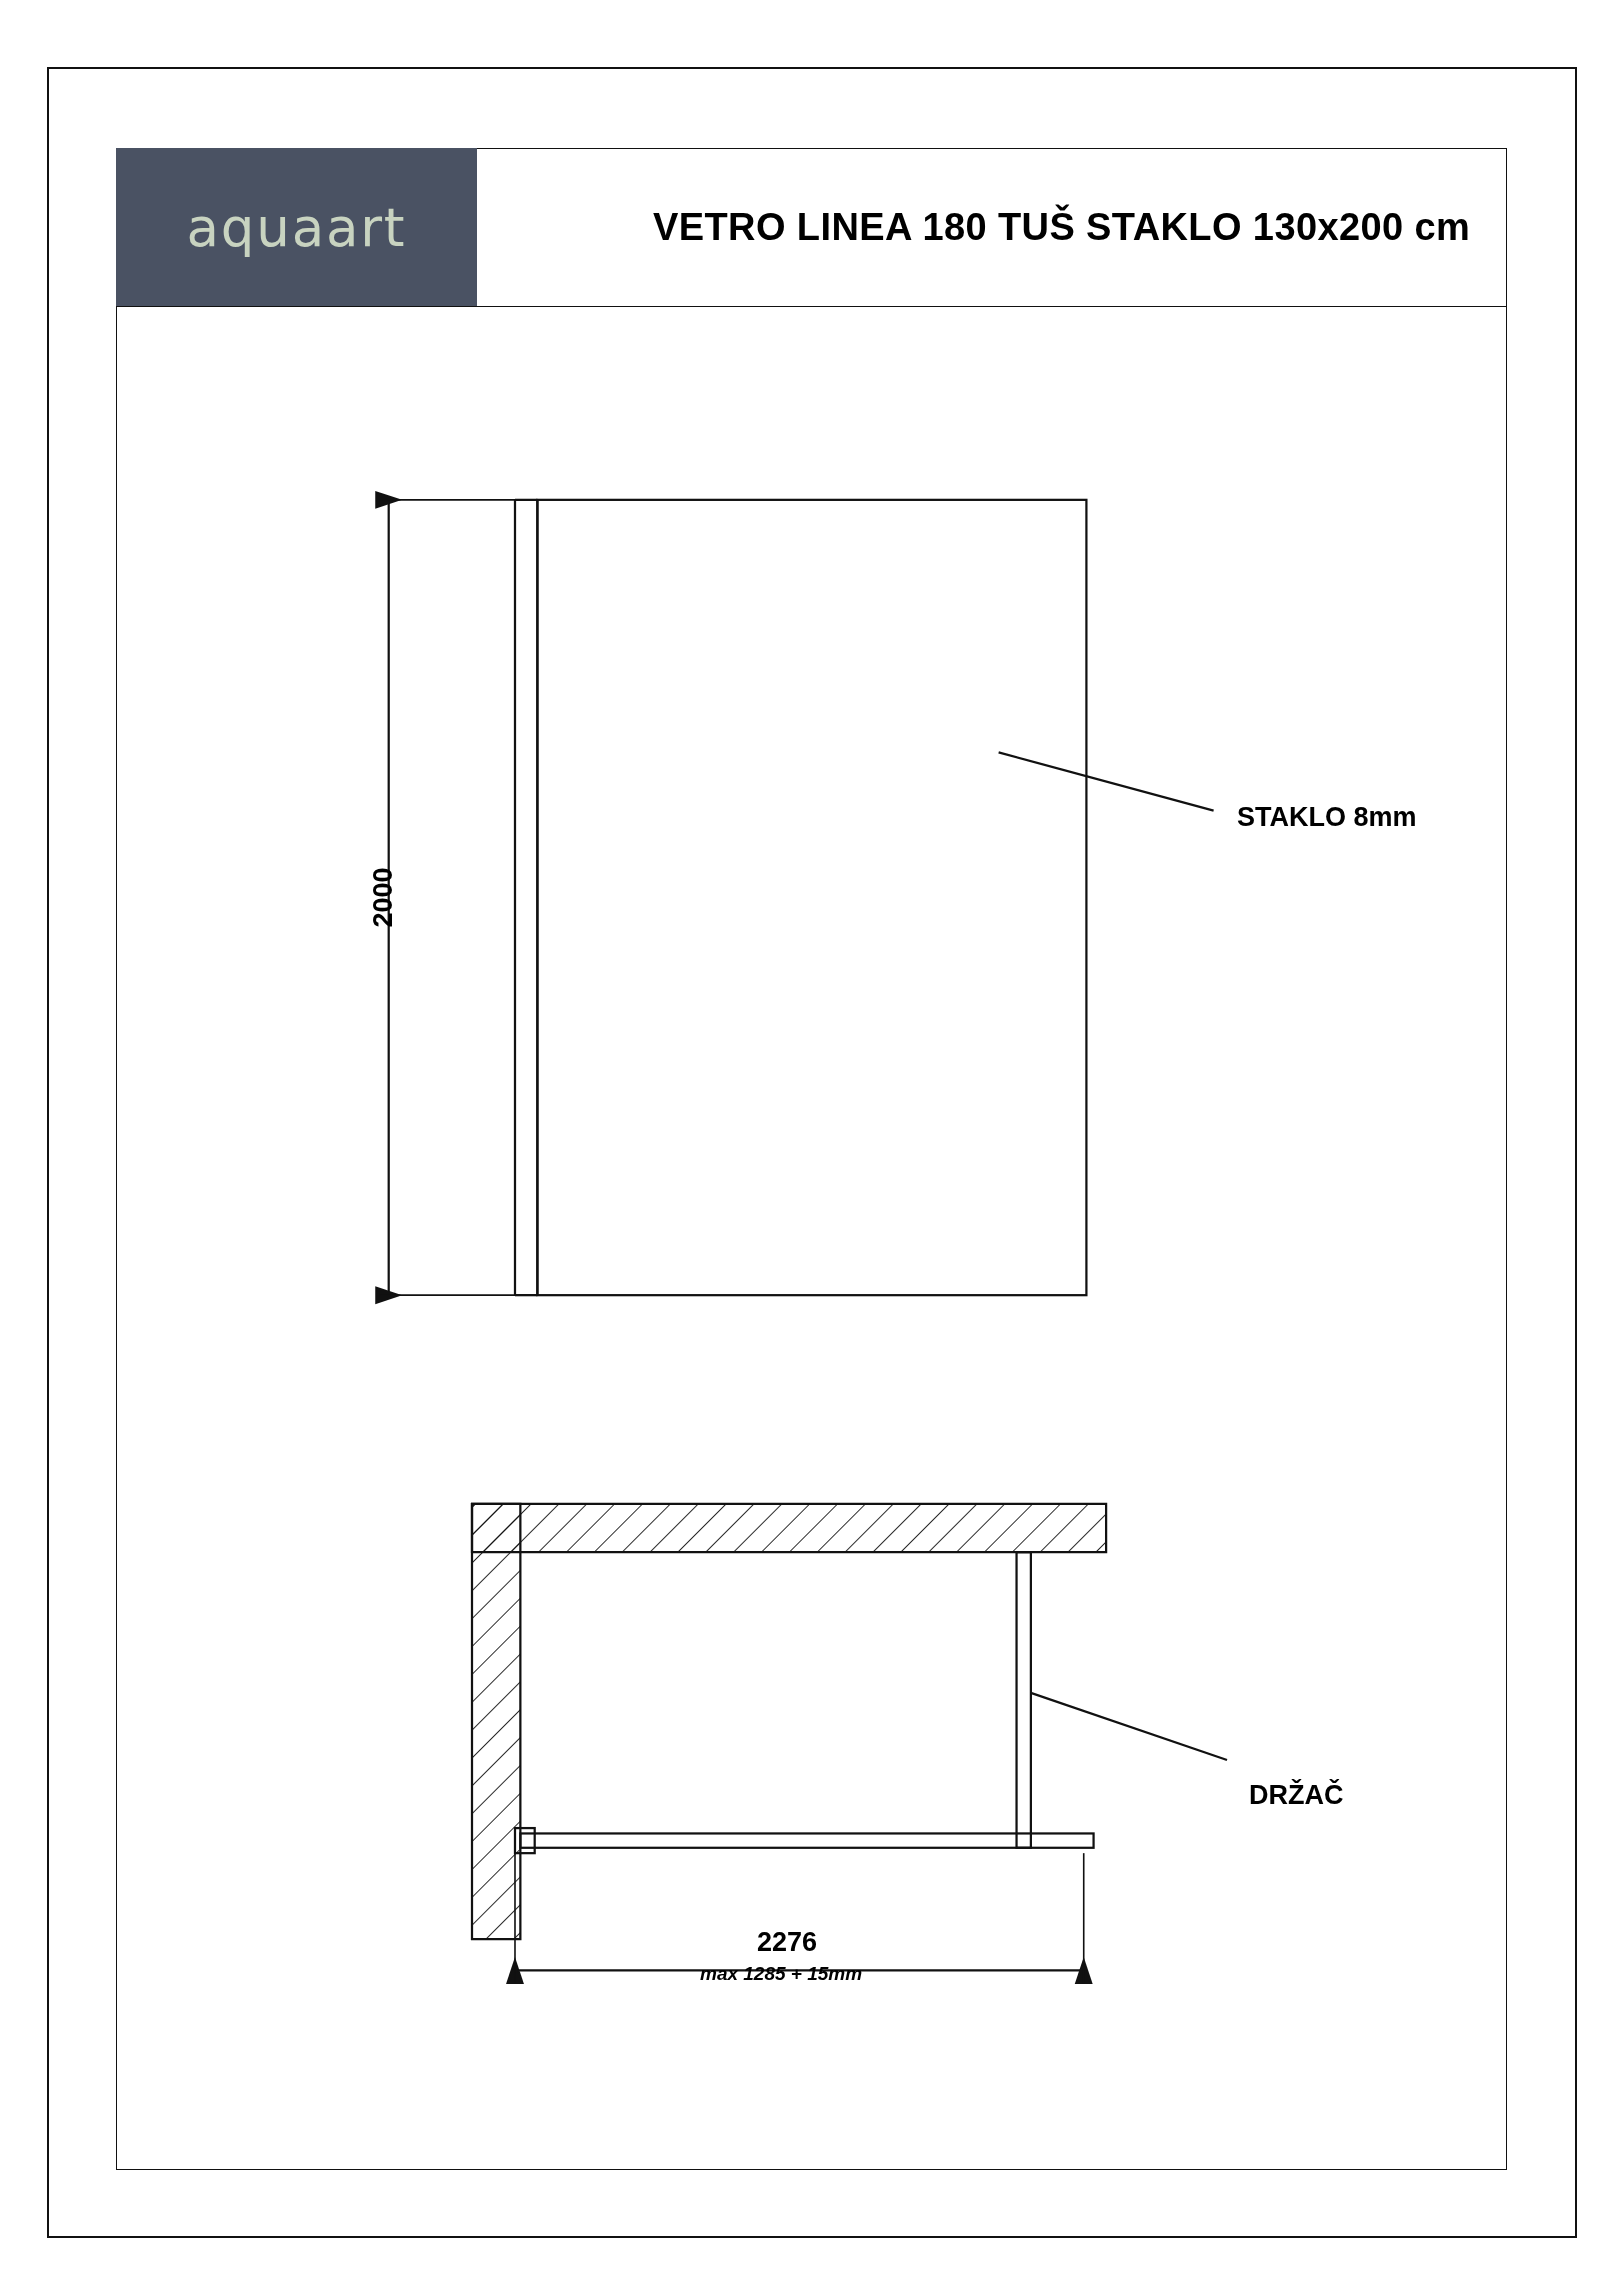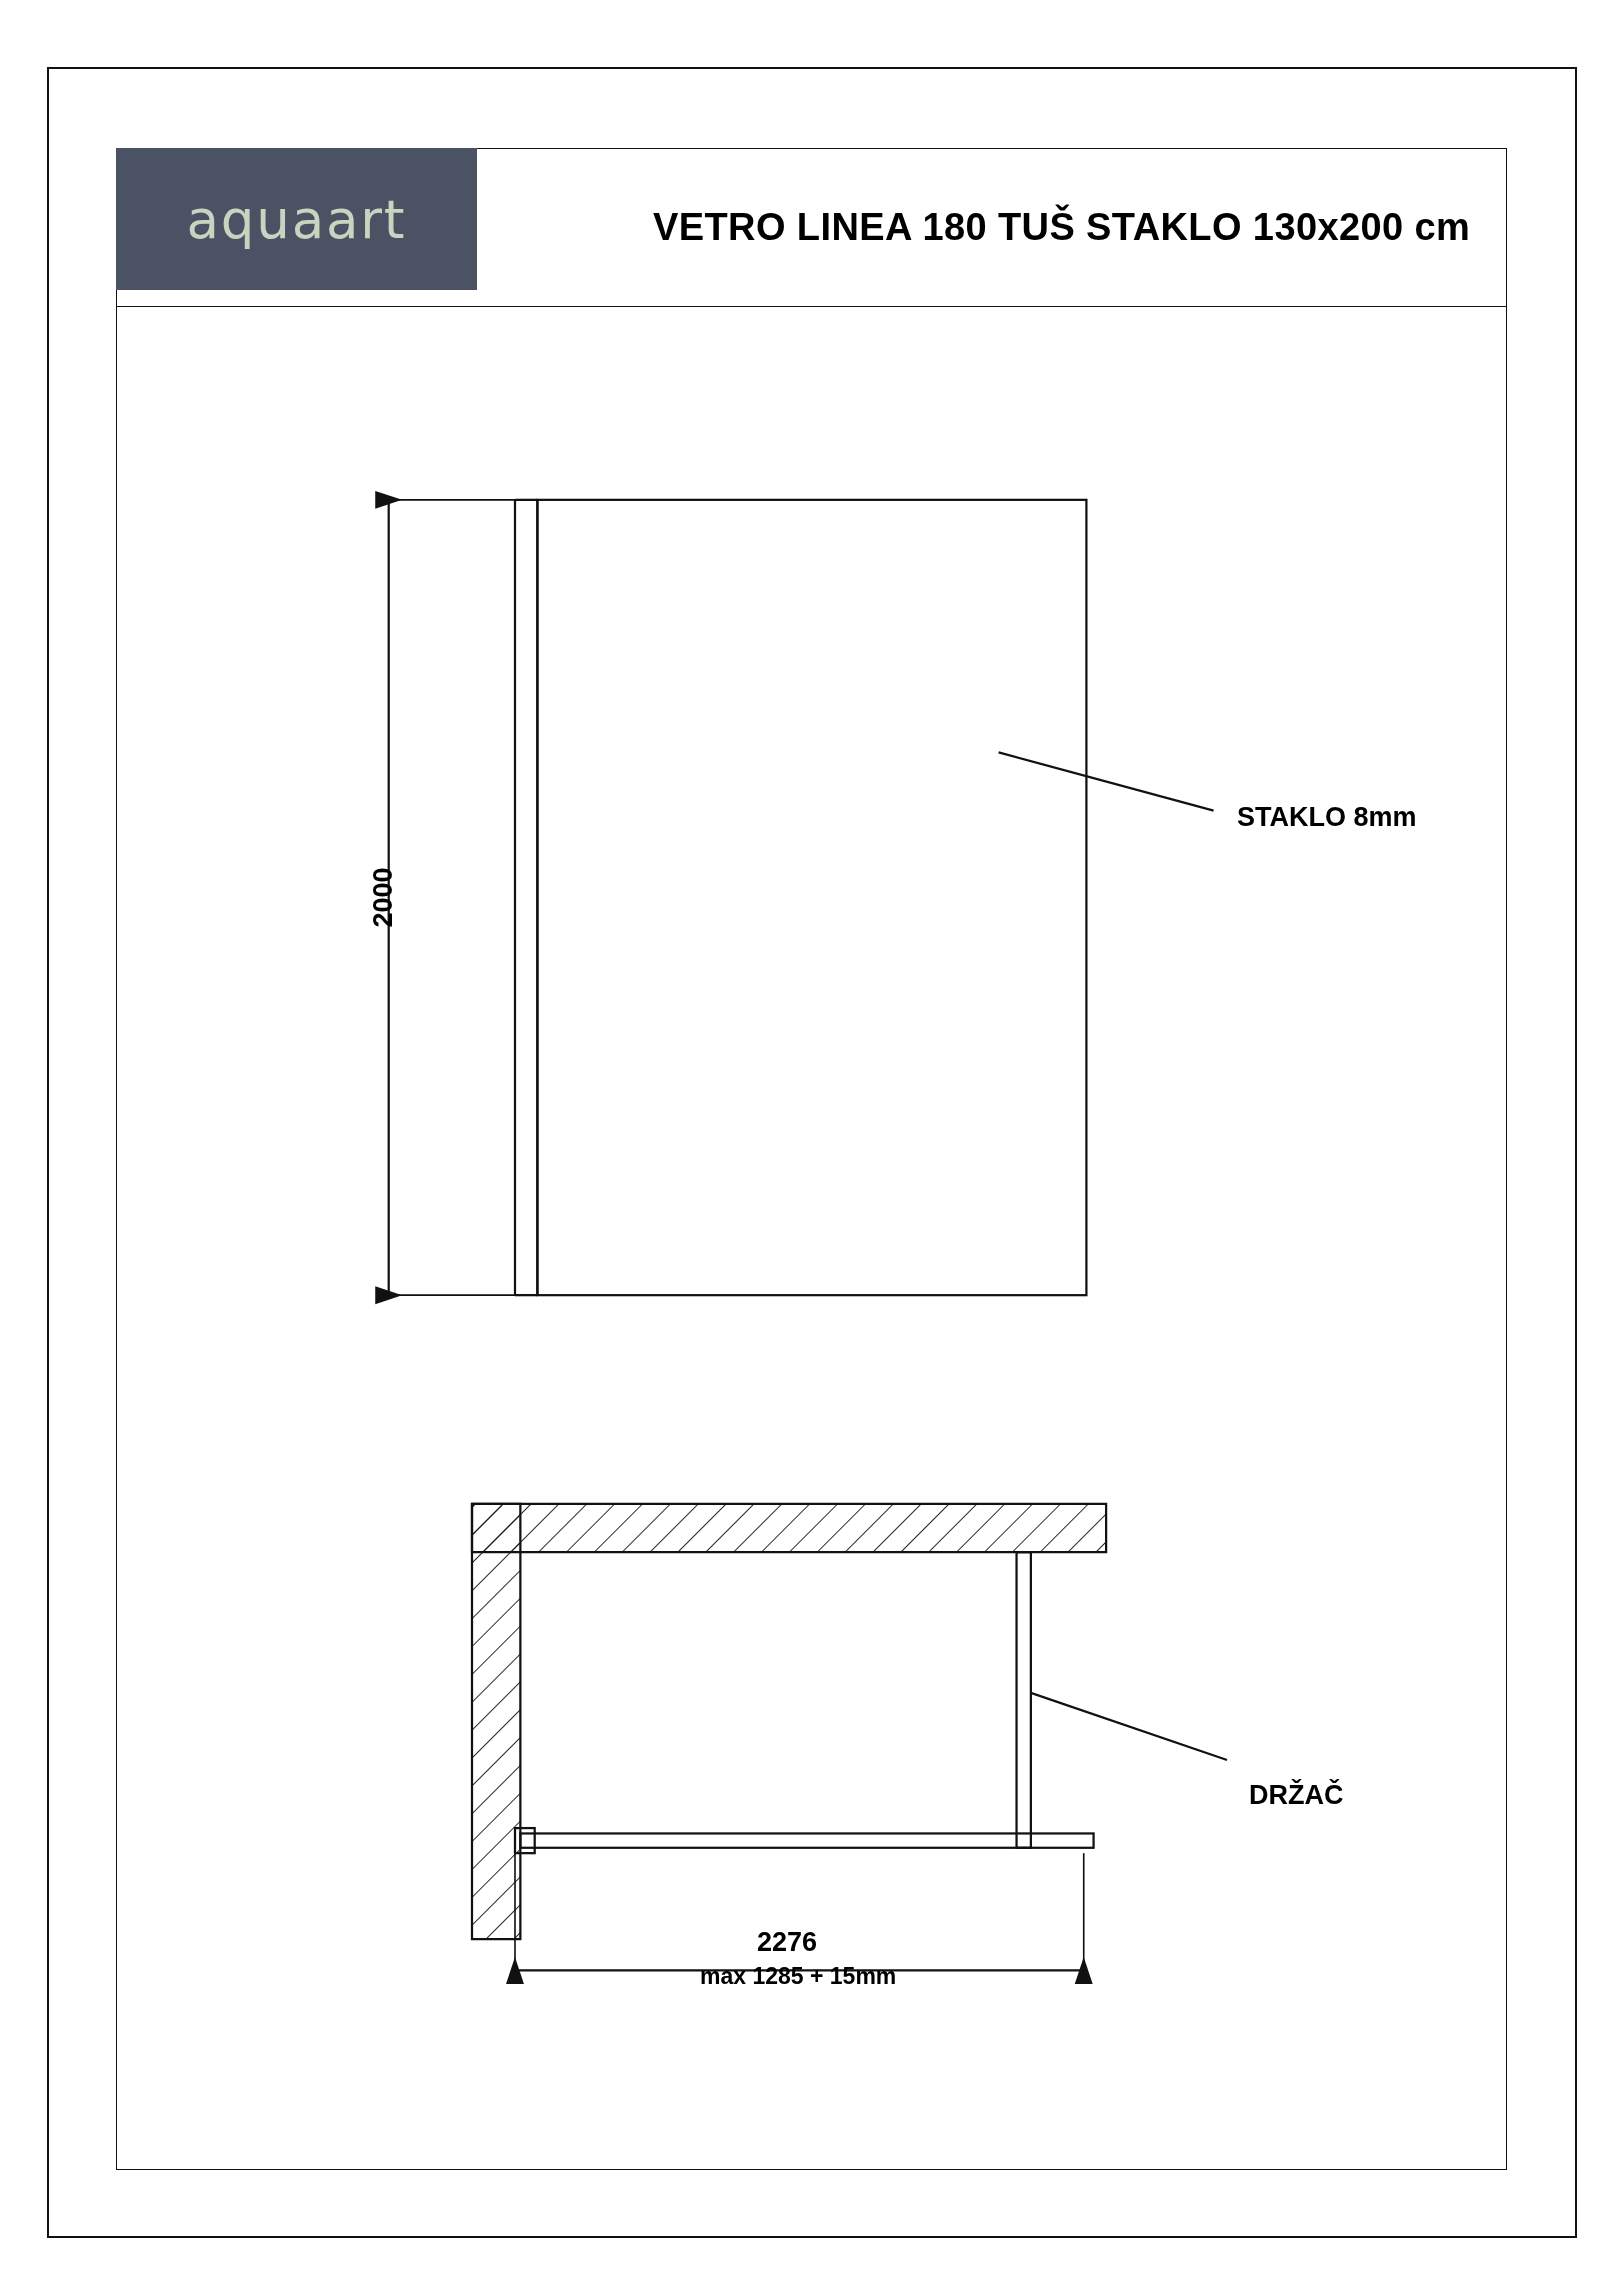"aquaart" #logo-box { height: 142px -> 158px }
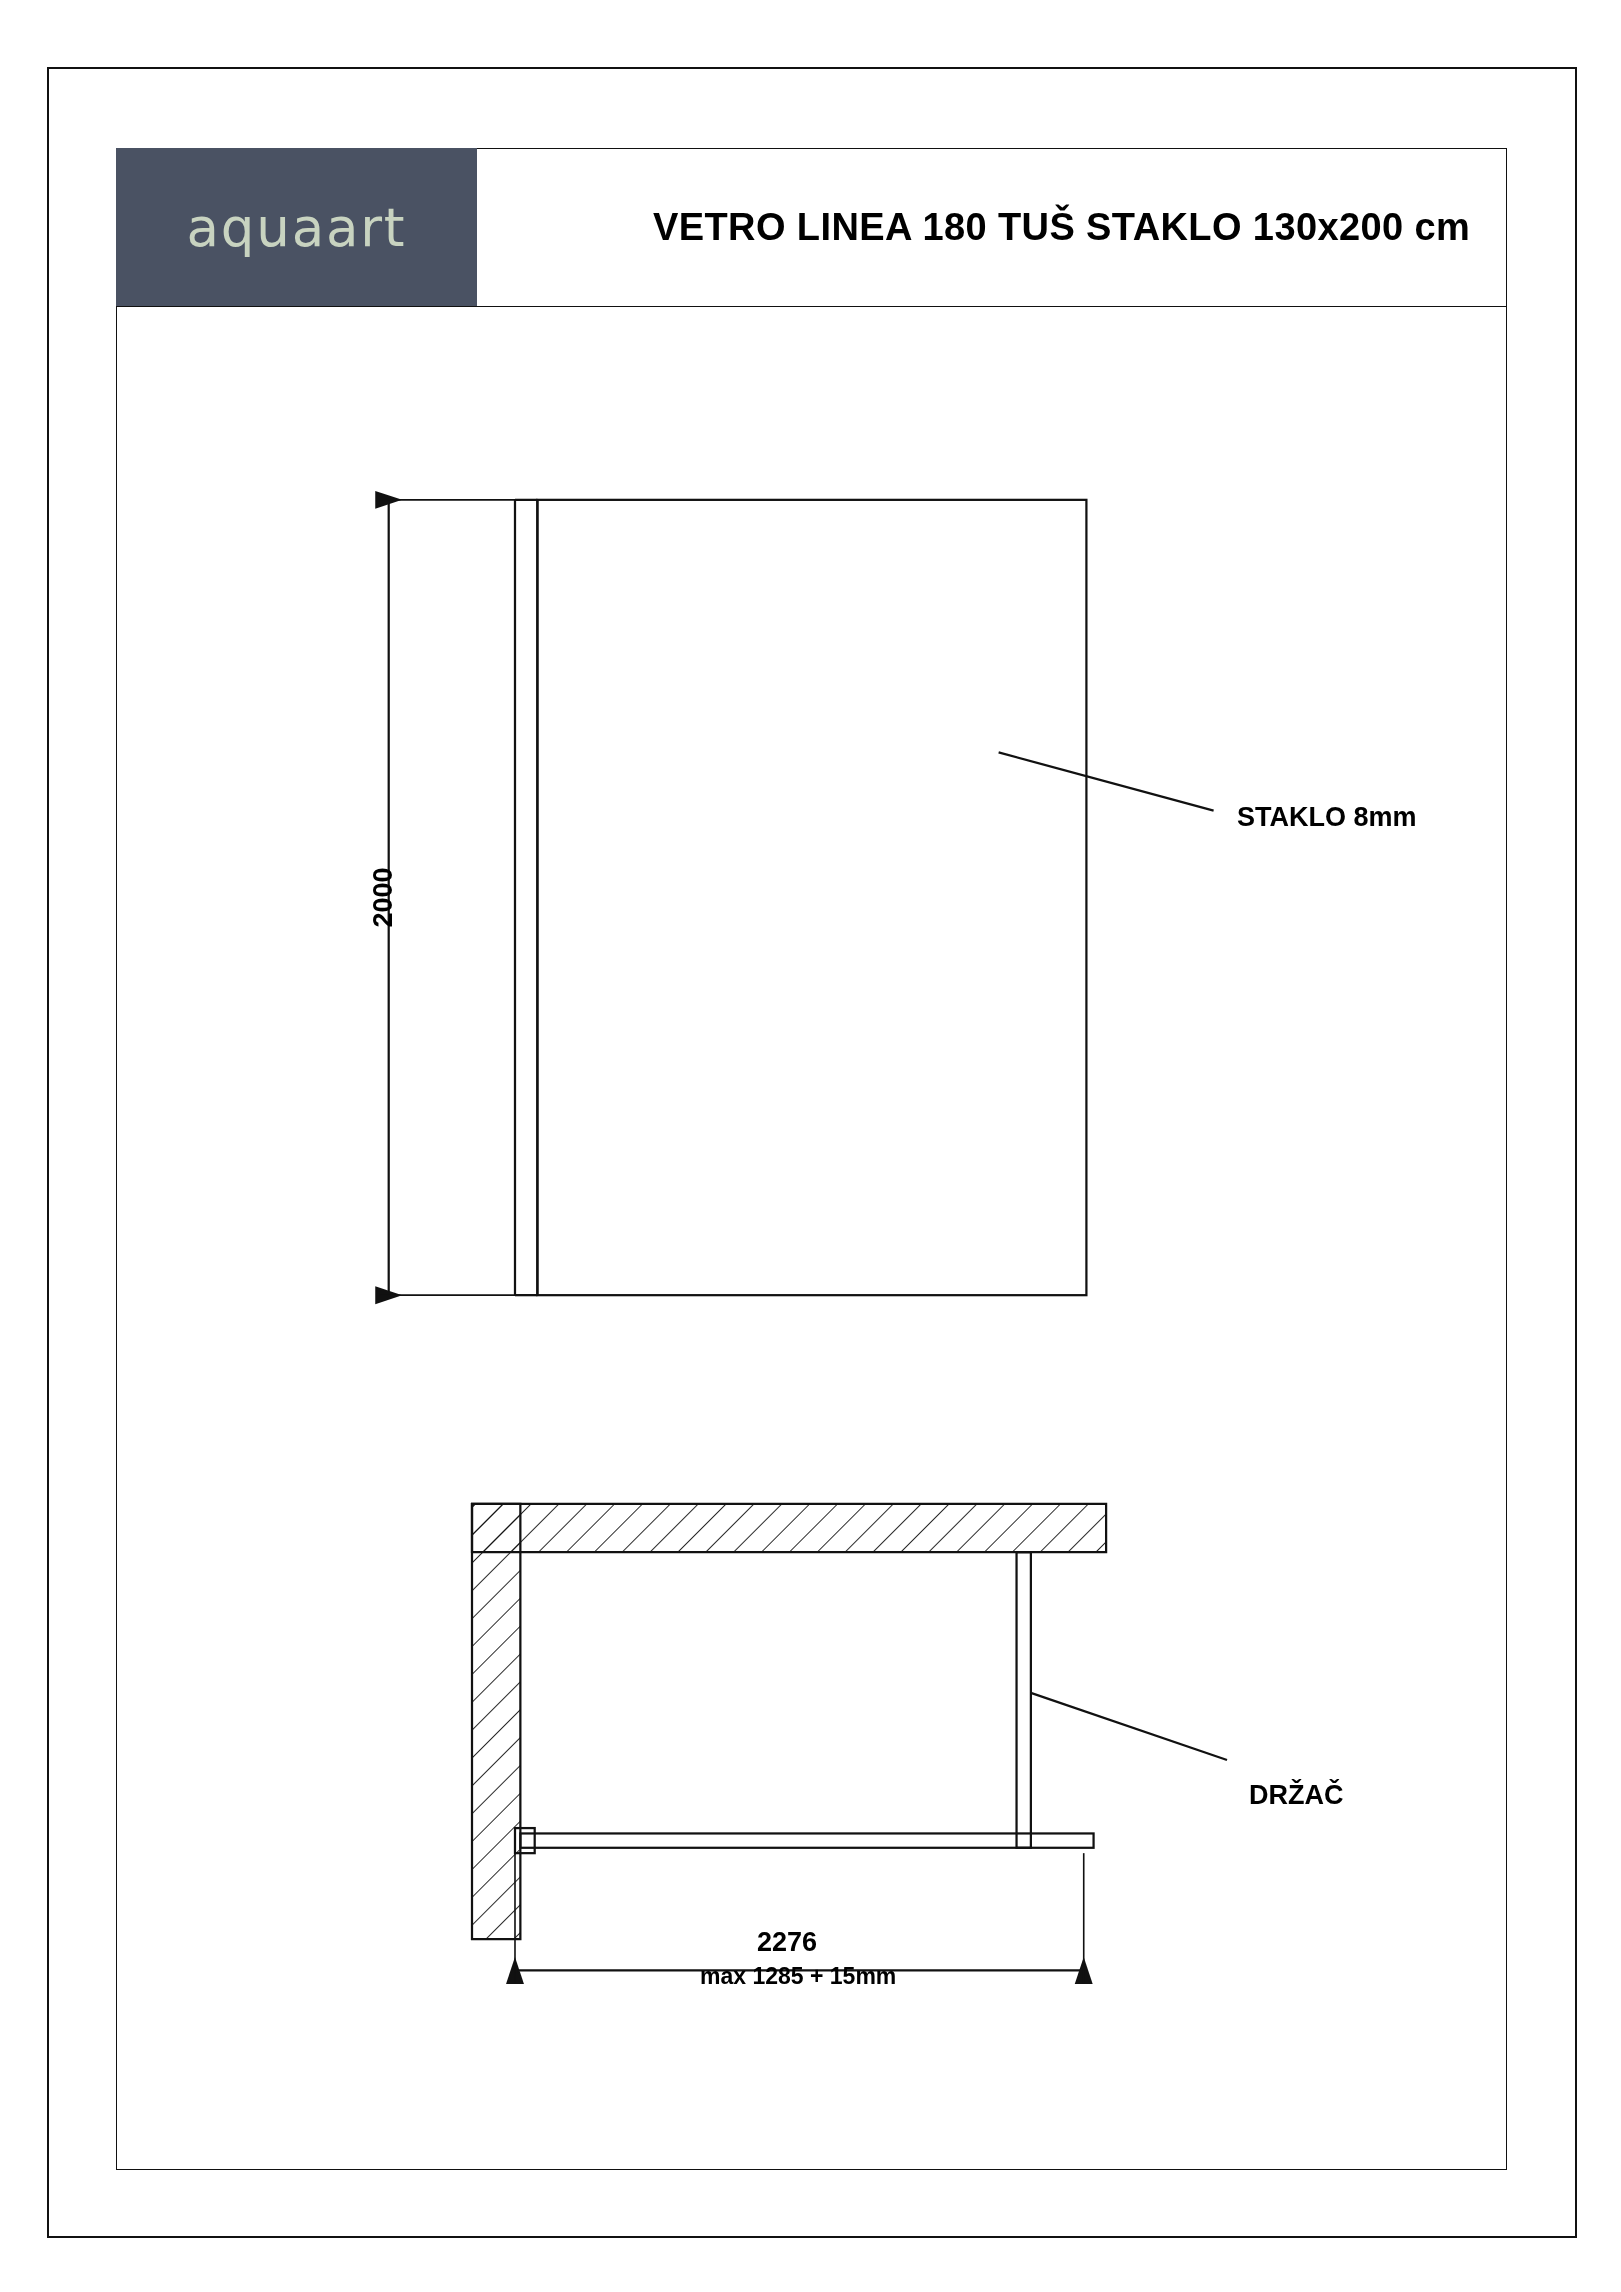"max 1285 + 15mm" .anno-small { font-size: 23px -> 19px; font-style: none -> italic }
